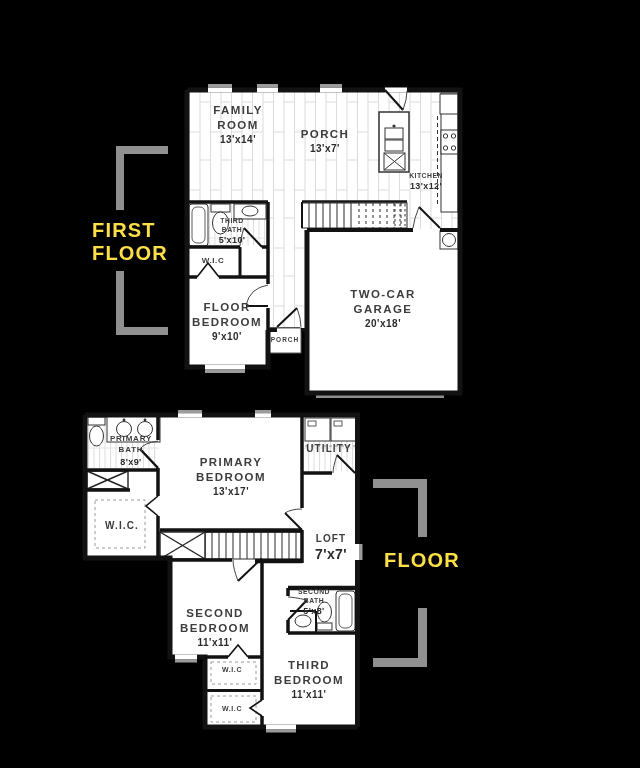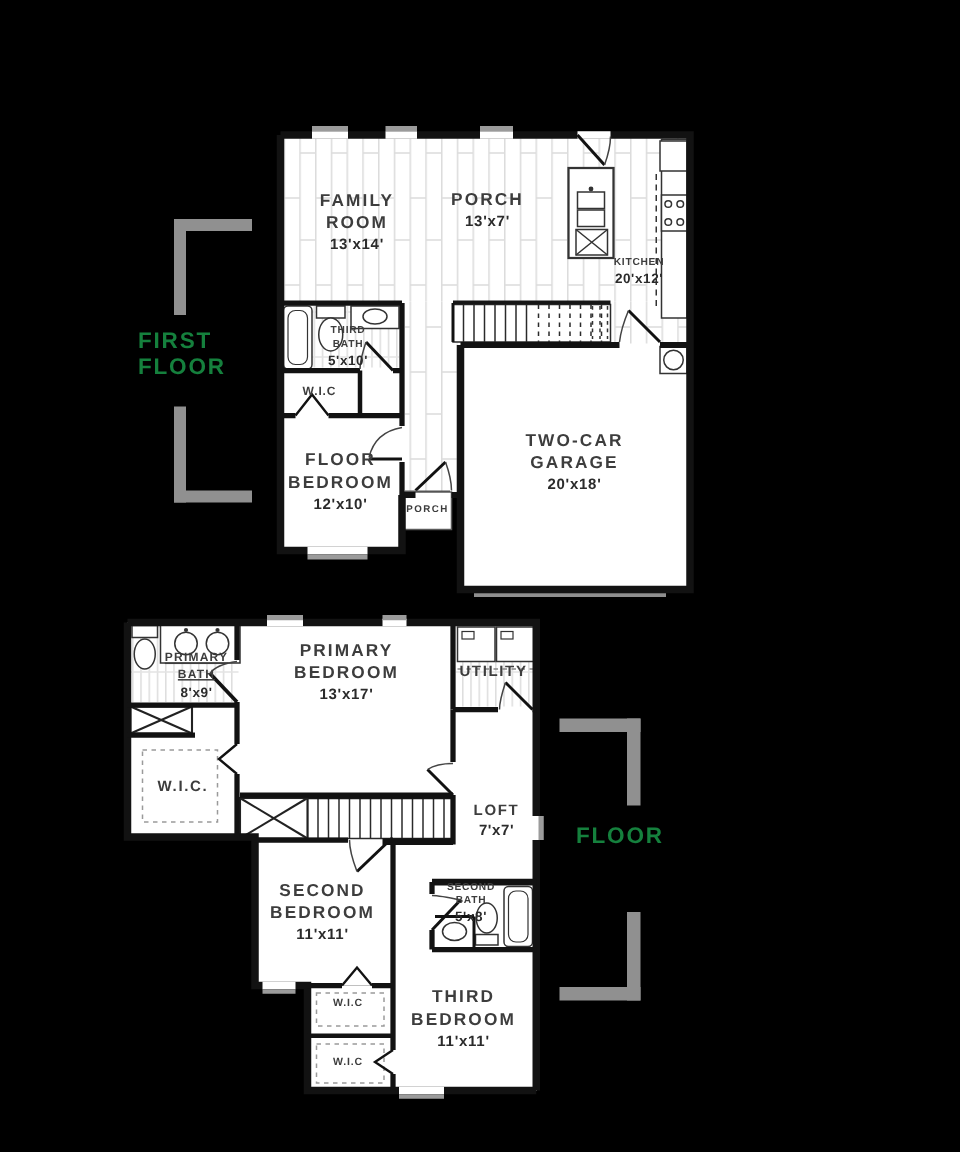"FAMILY ROOM" div.lbl { top: 148px -> 124px }
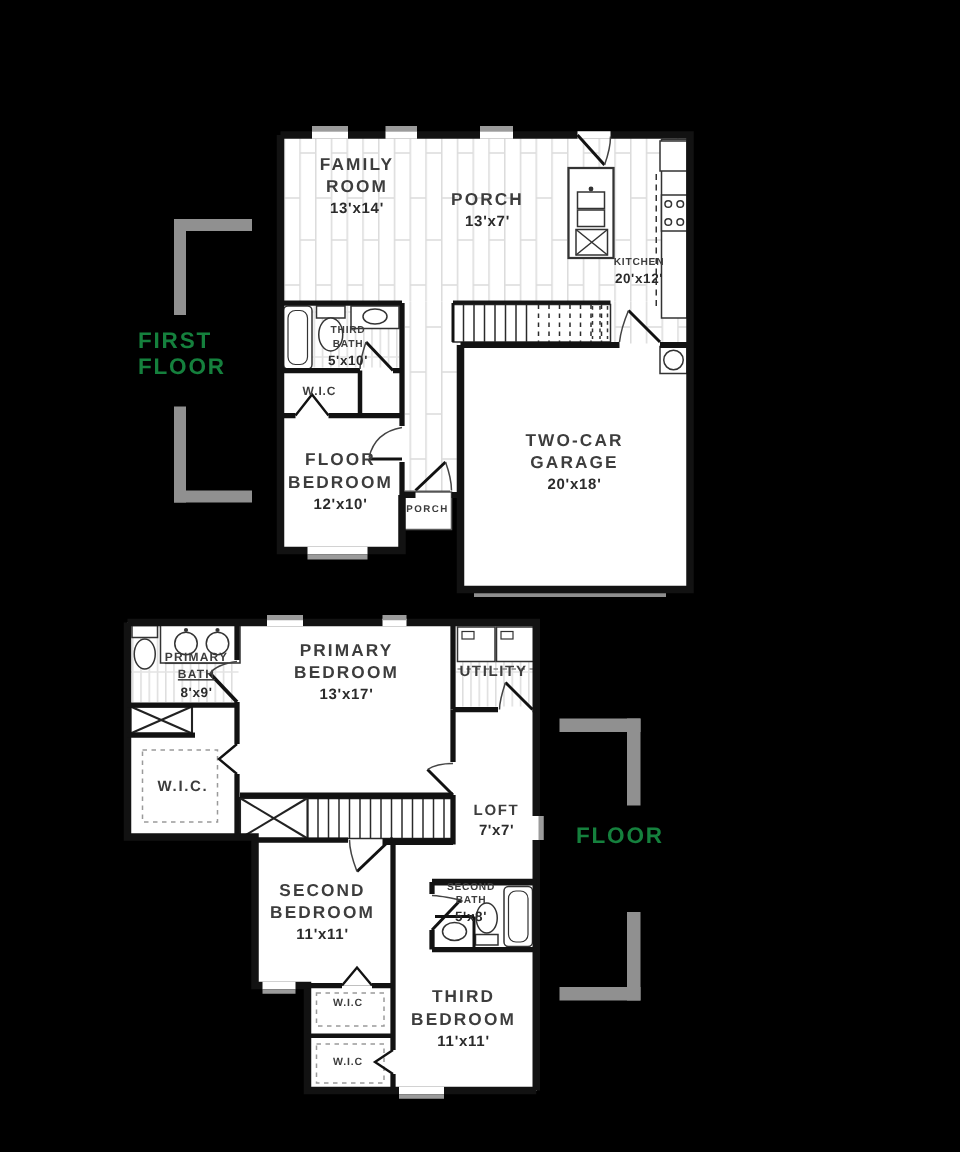"20'x12'" span.rd { text: 20'x12' -> 13'x12' }
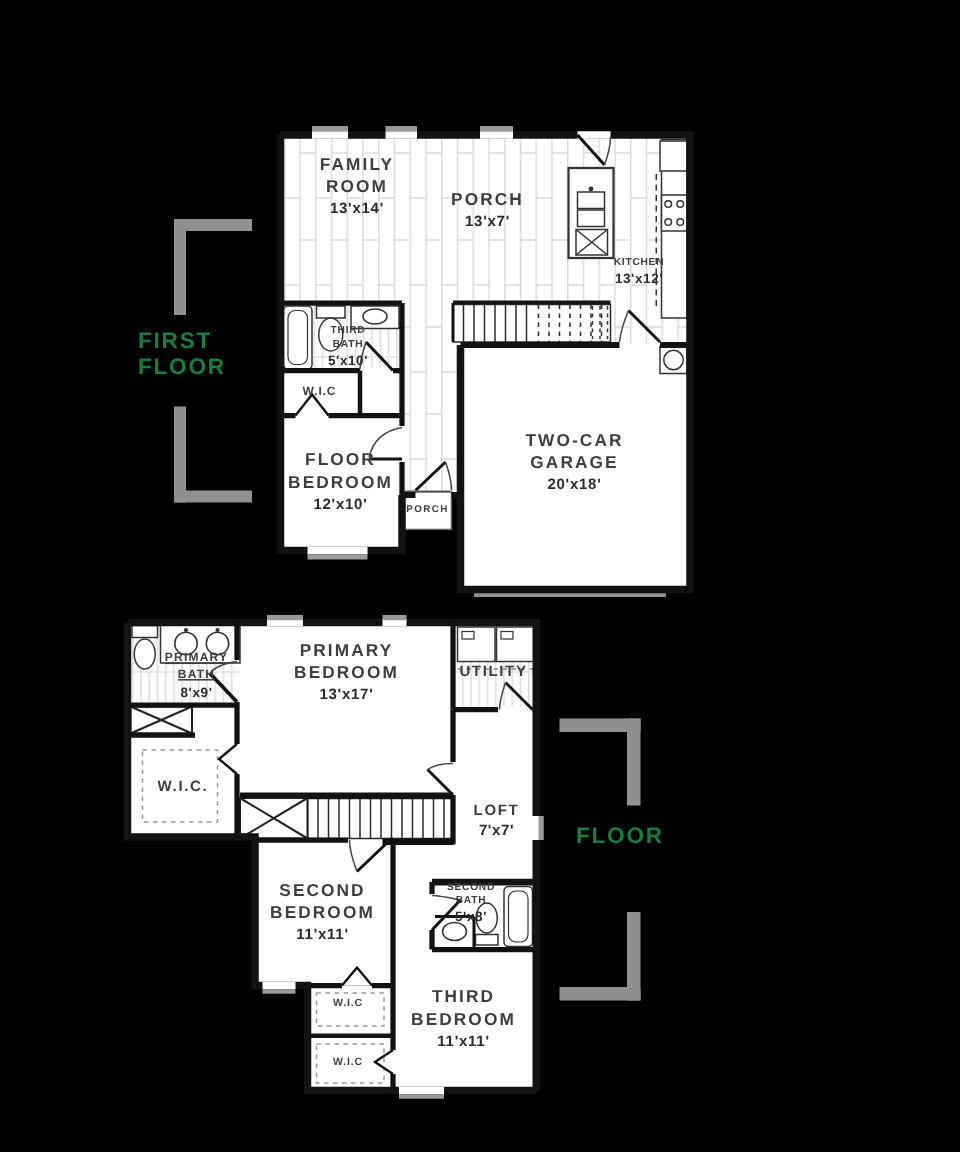"FIRST" .tag { color: #15803d -> #fde047; font-size: 15px -> 20px }
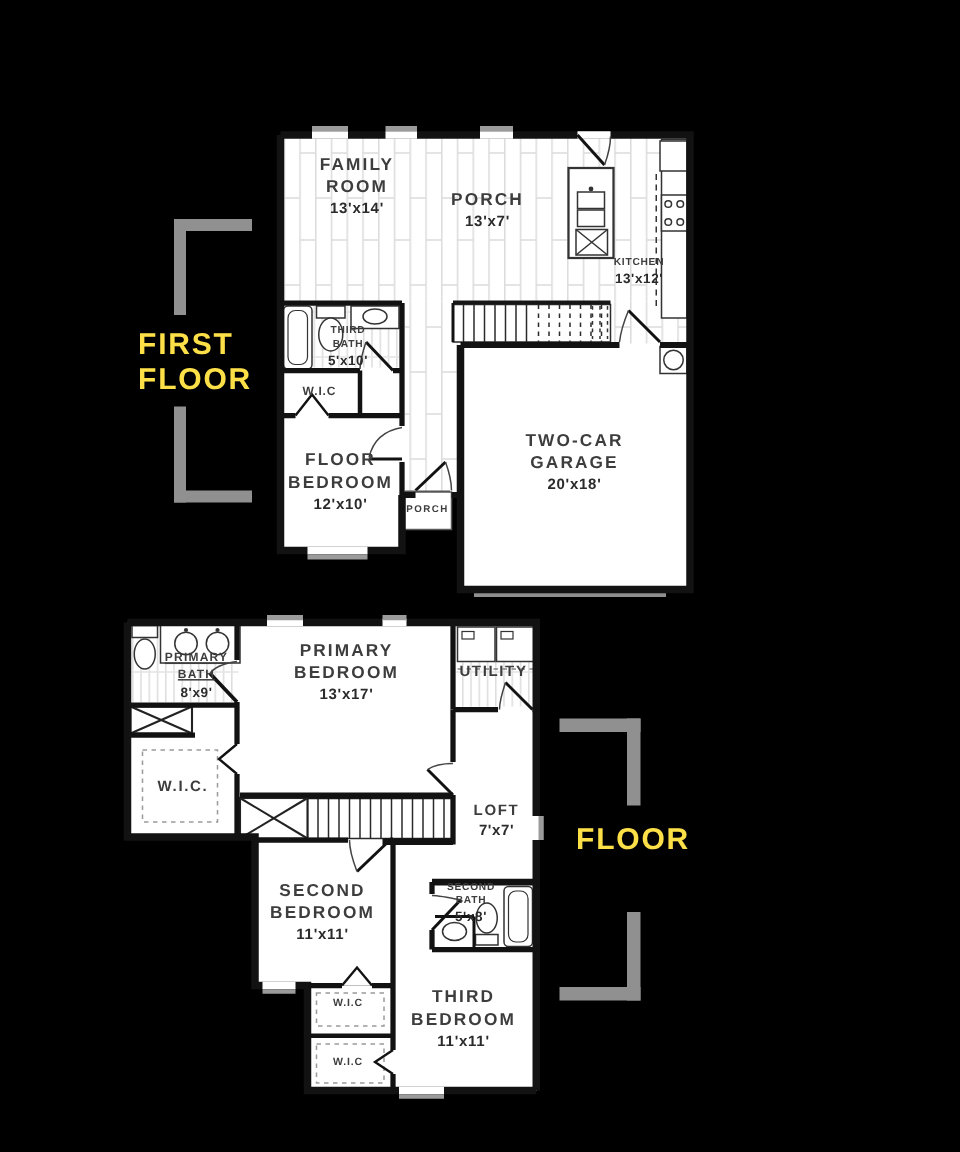"12'x10'" span.rd { text: 12'x10' -> 9'x10' }
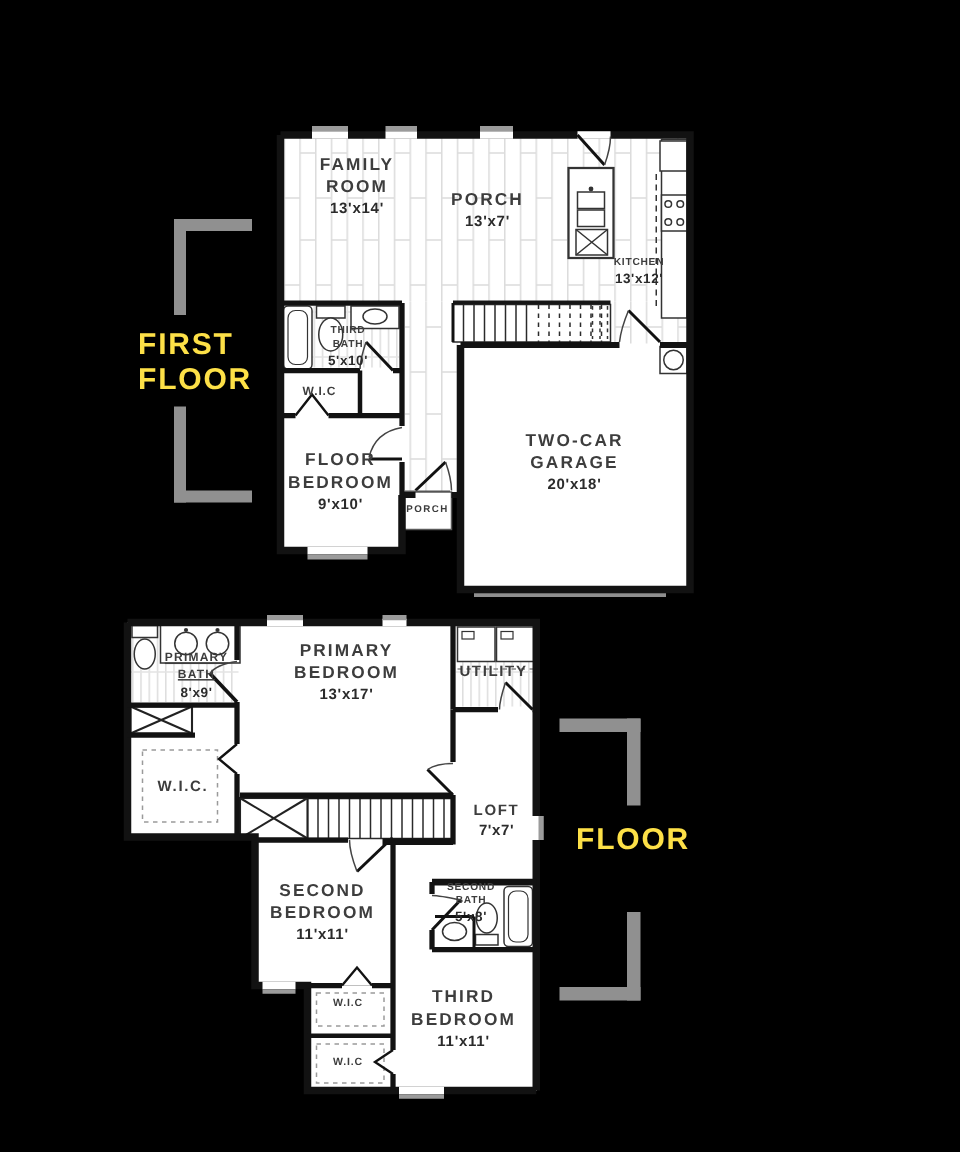"PRIMARY BATH" .smb .rn { text-decoration: underline -> none }
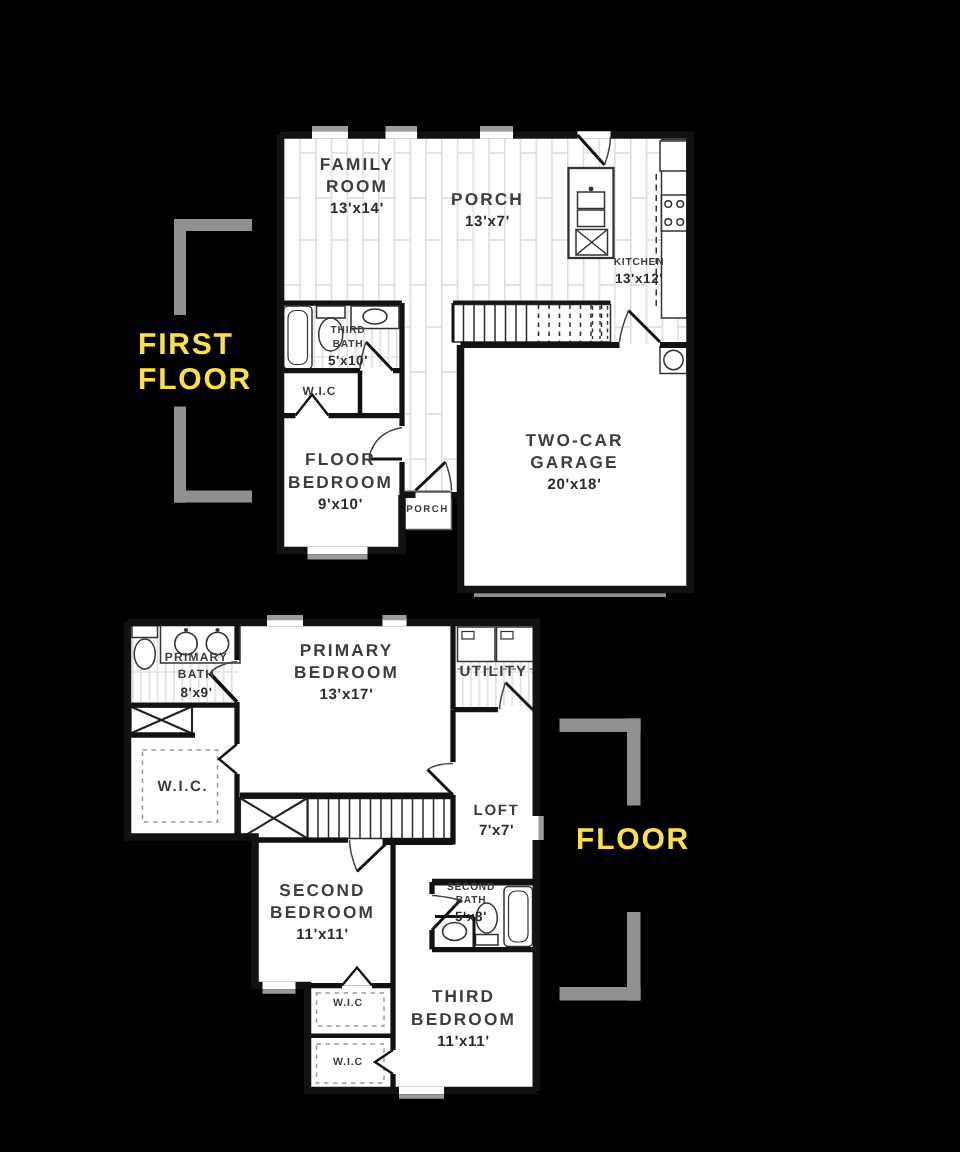"PRIMARY BEDROOM" div.lbl { top: 448px -> 476px }
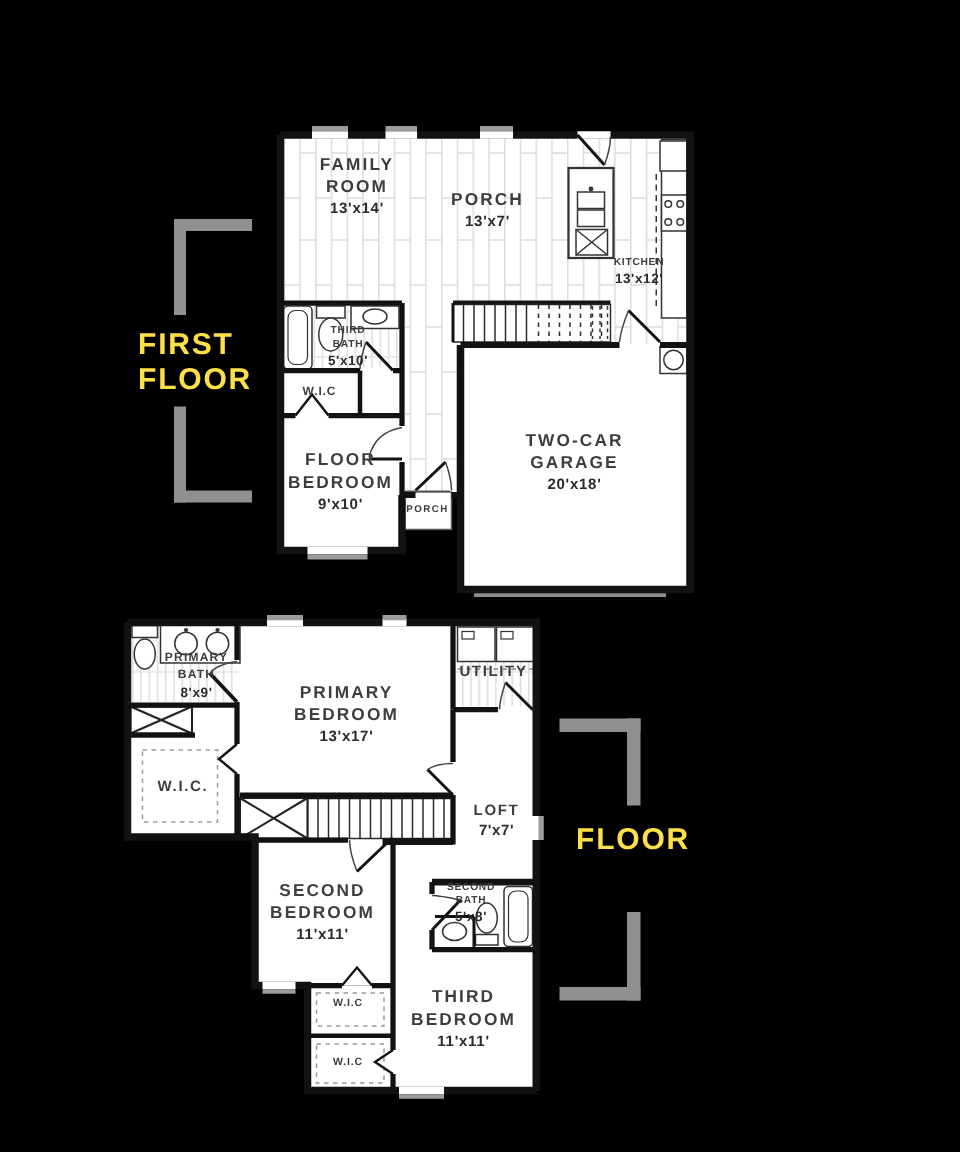"7'x7'" .md .rd { font-size: 10px -> 14px }
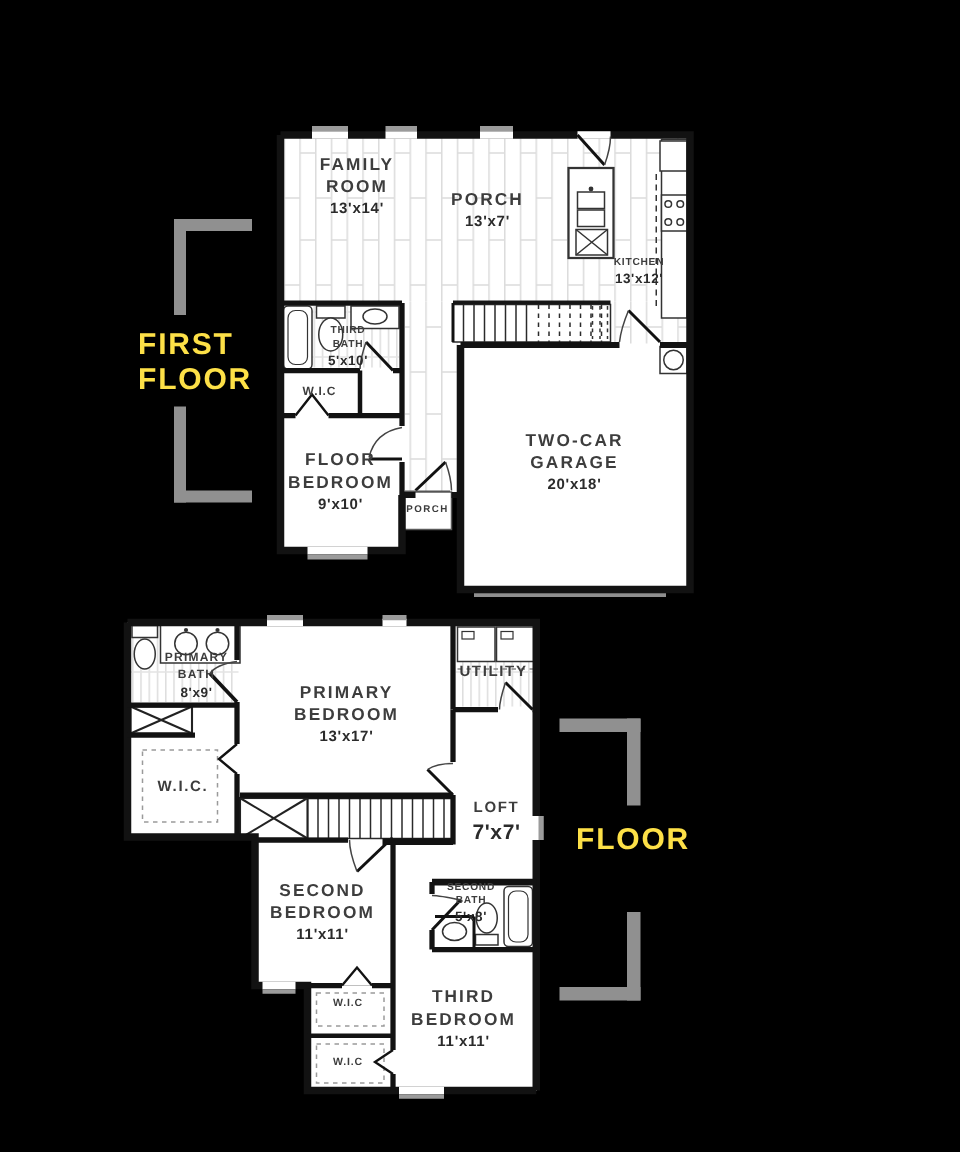"SECOND BEDROOM" div.lbl { top: 608px -> 627px }
